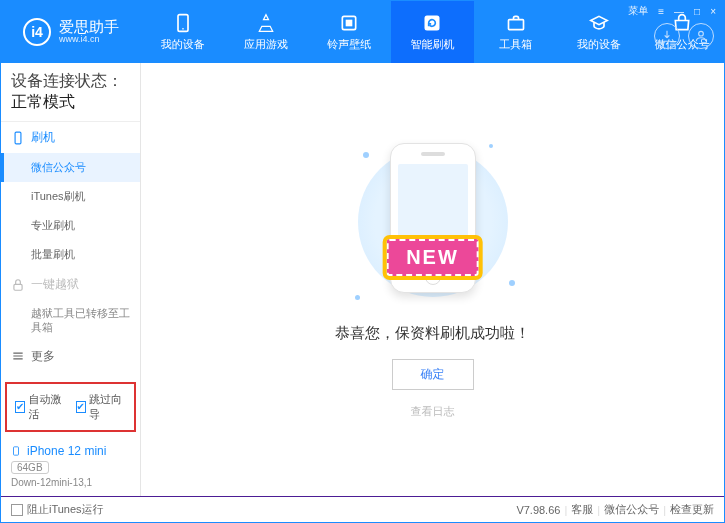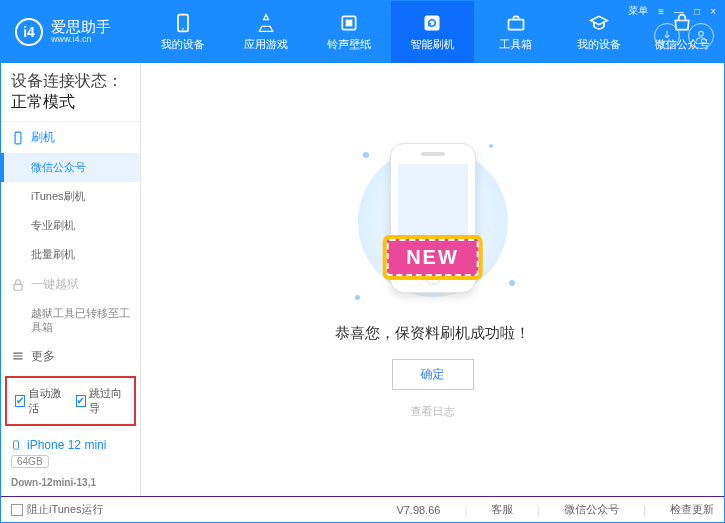"i4" .brand { justify-content: none -> center }
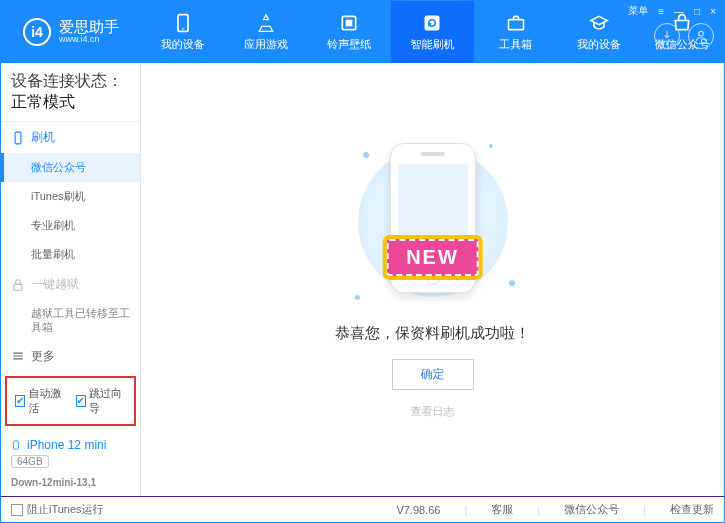"Down-12mini-13,1" .firmware { font-weight: bold -> none; margin-top: 9px -> 3px }
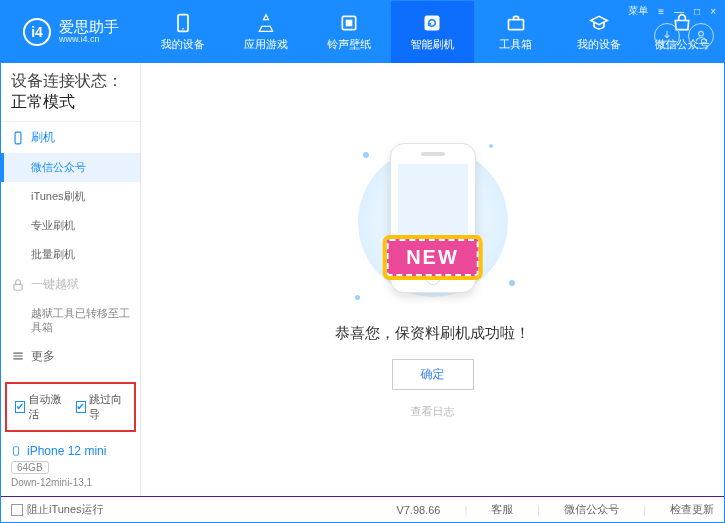"V7.98.66" .footer .right { gap: 24px -> 4px }
